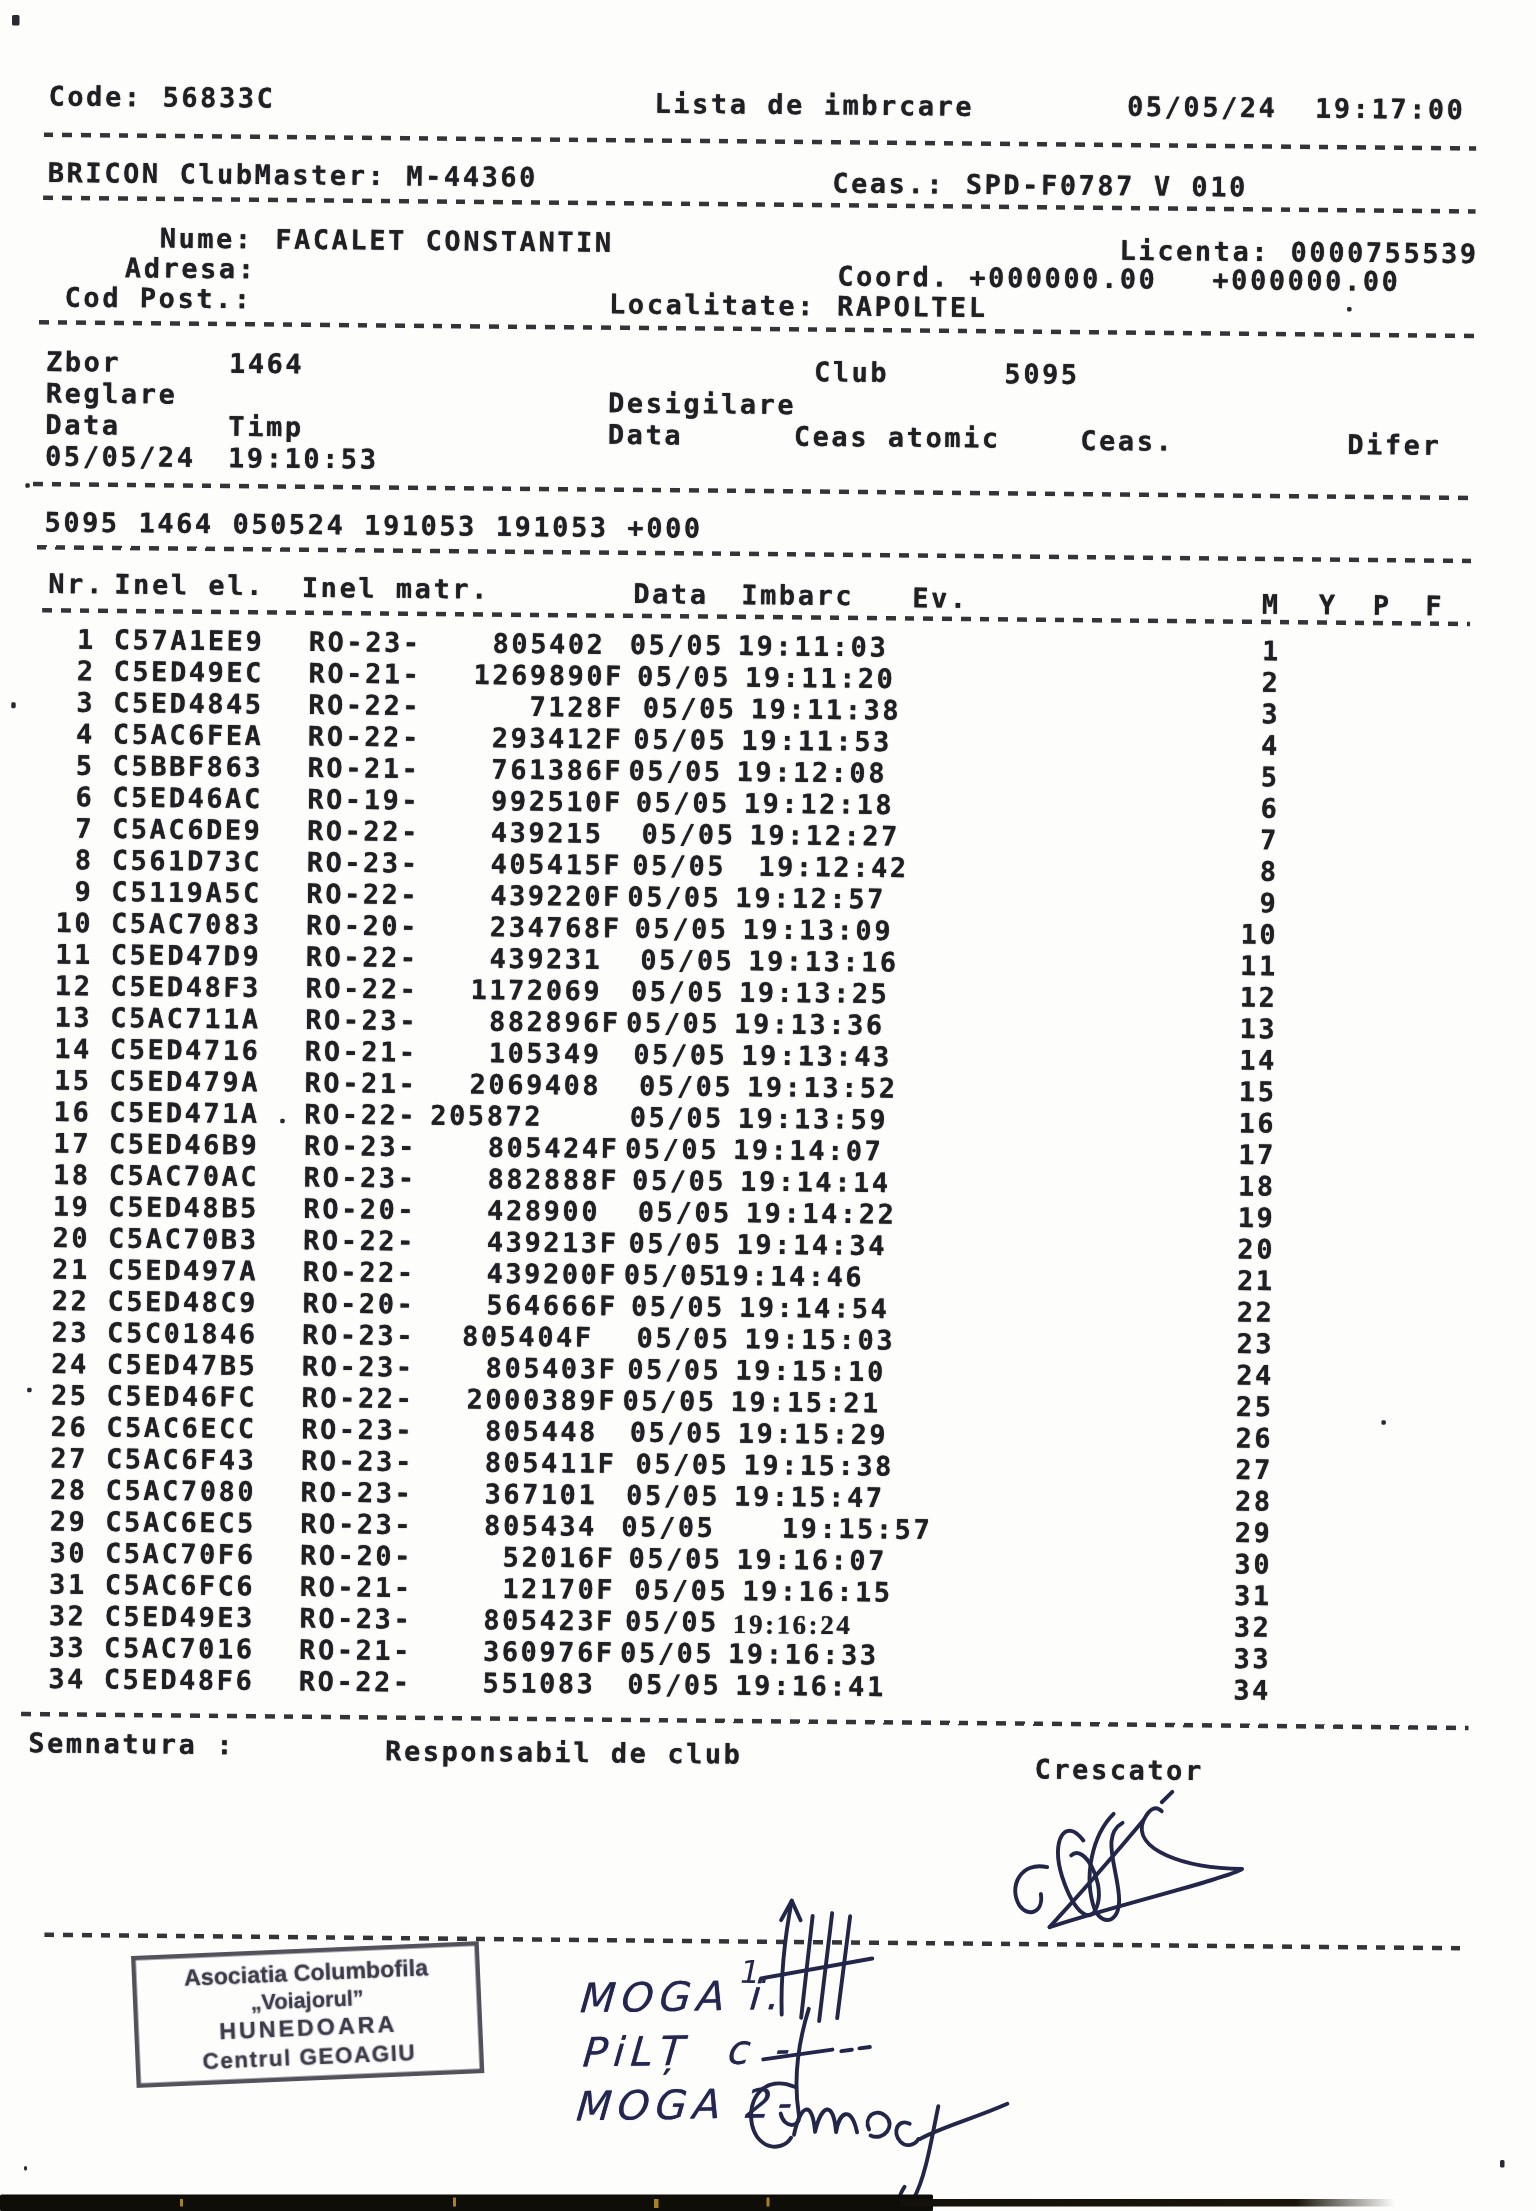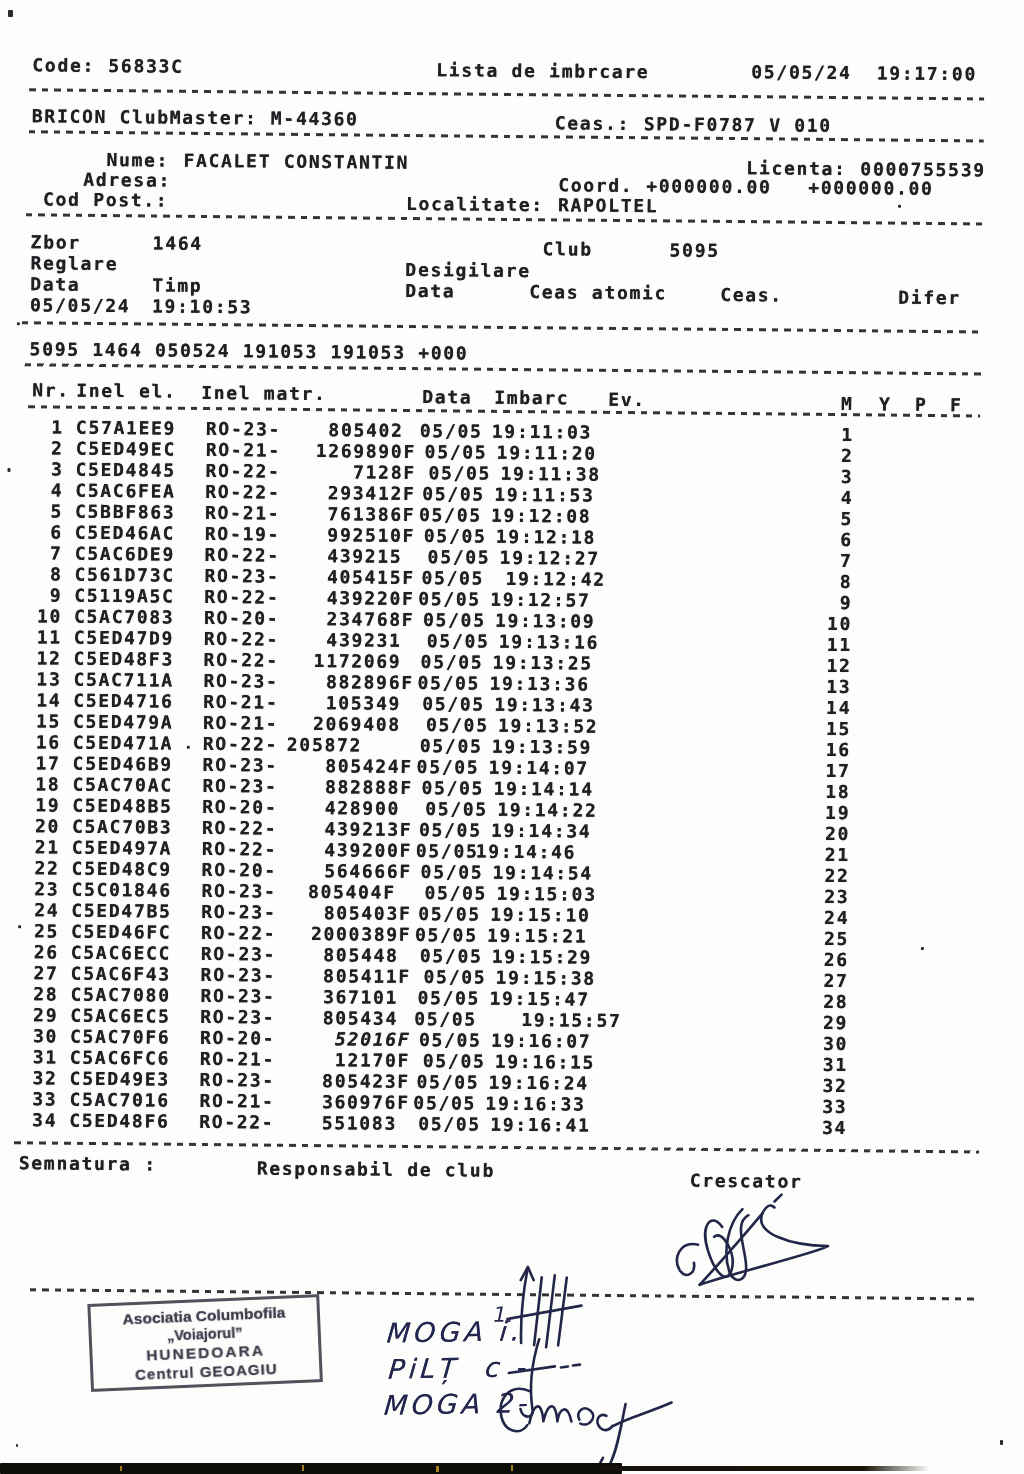"52016F" span.c-matr { font-style: italic -> none }
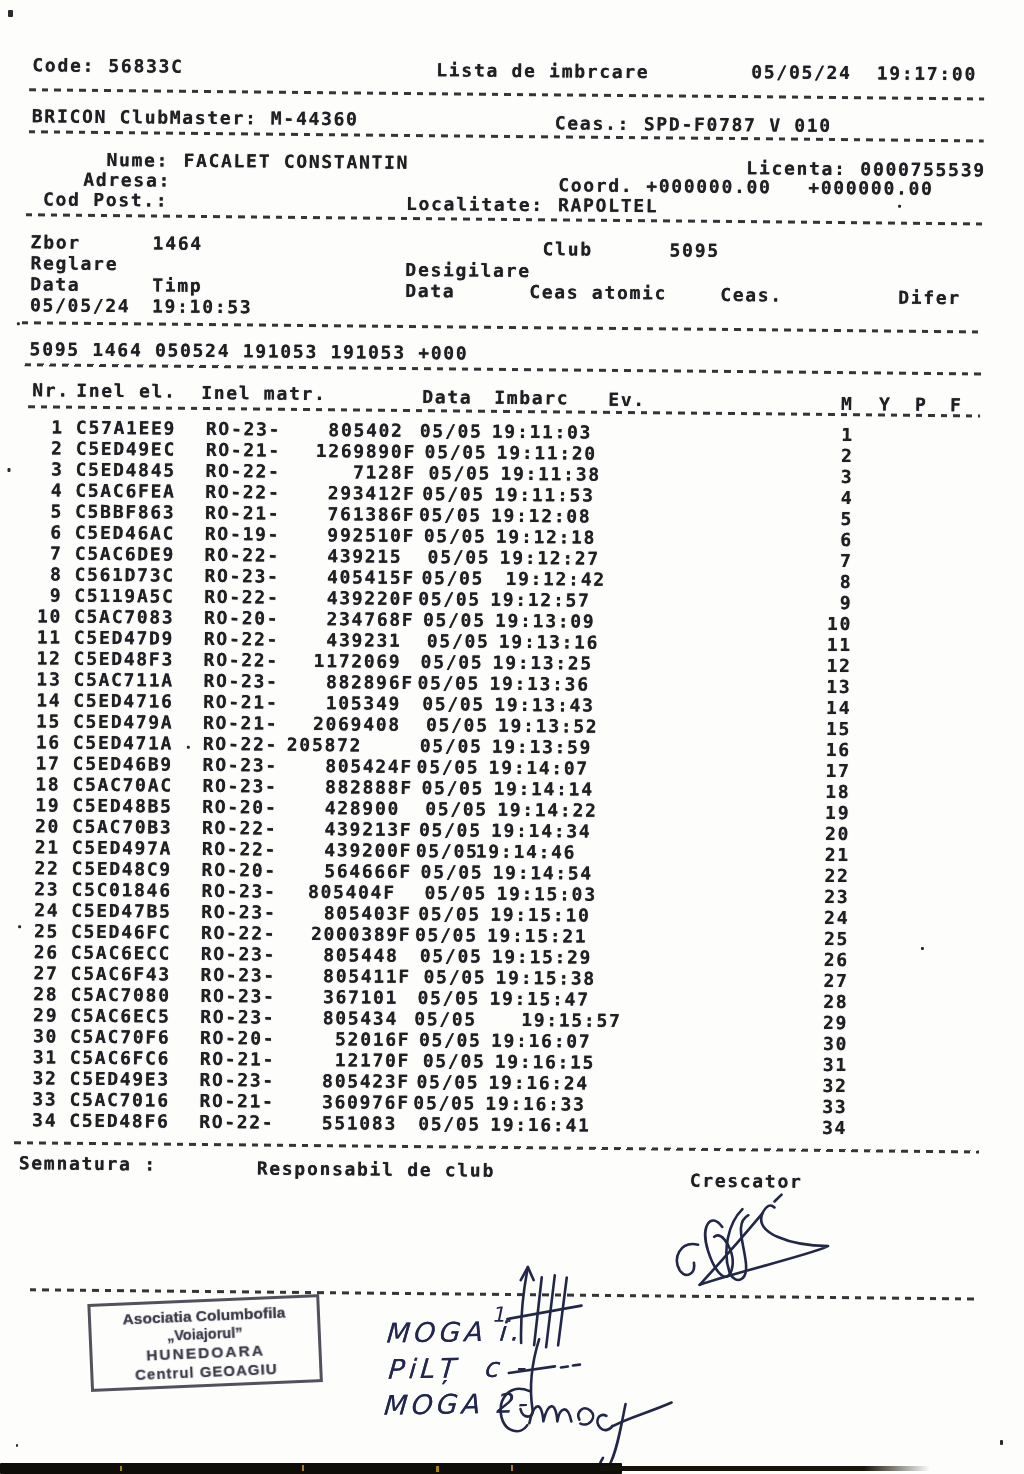"19:16:24" span.c-timp { font-family: none -> Liberation Serif, serif }
